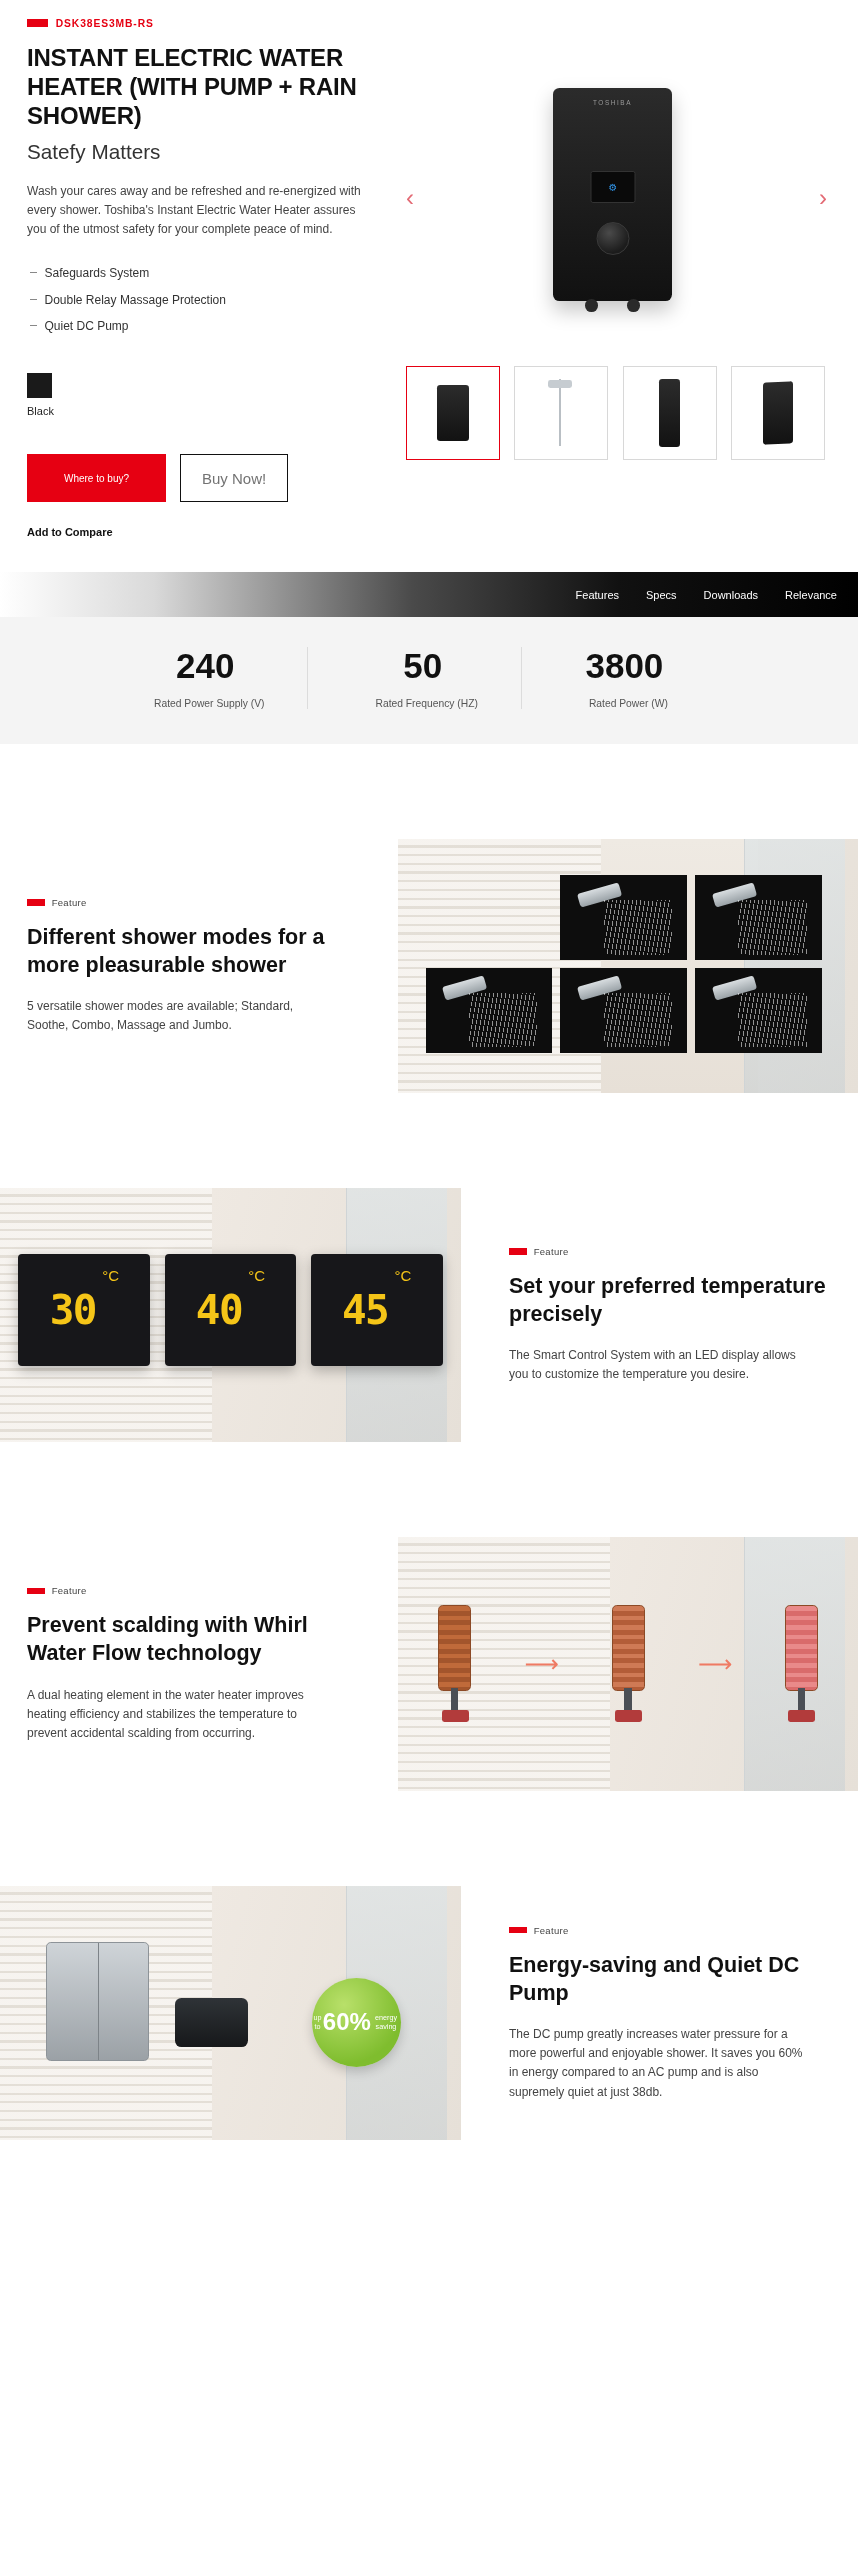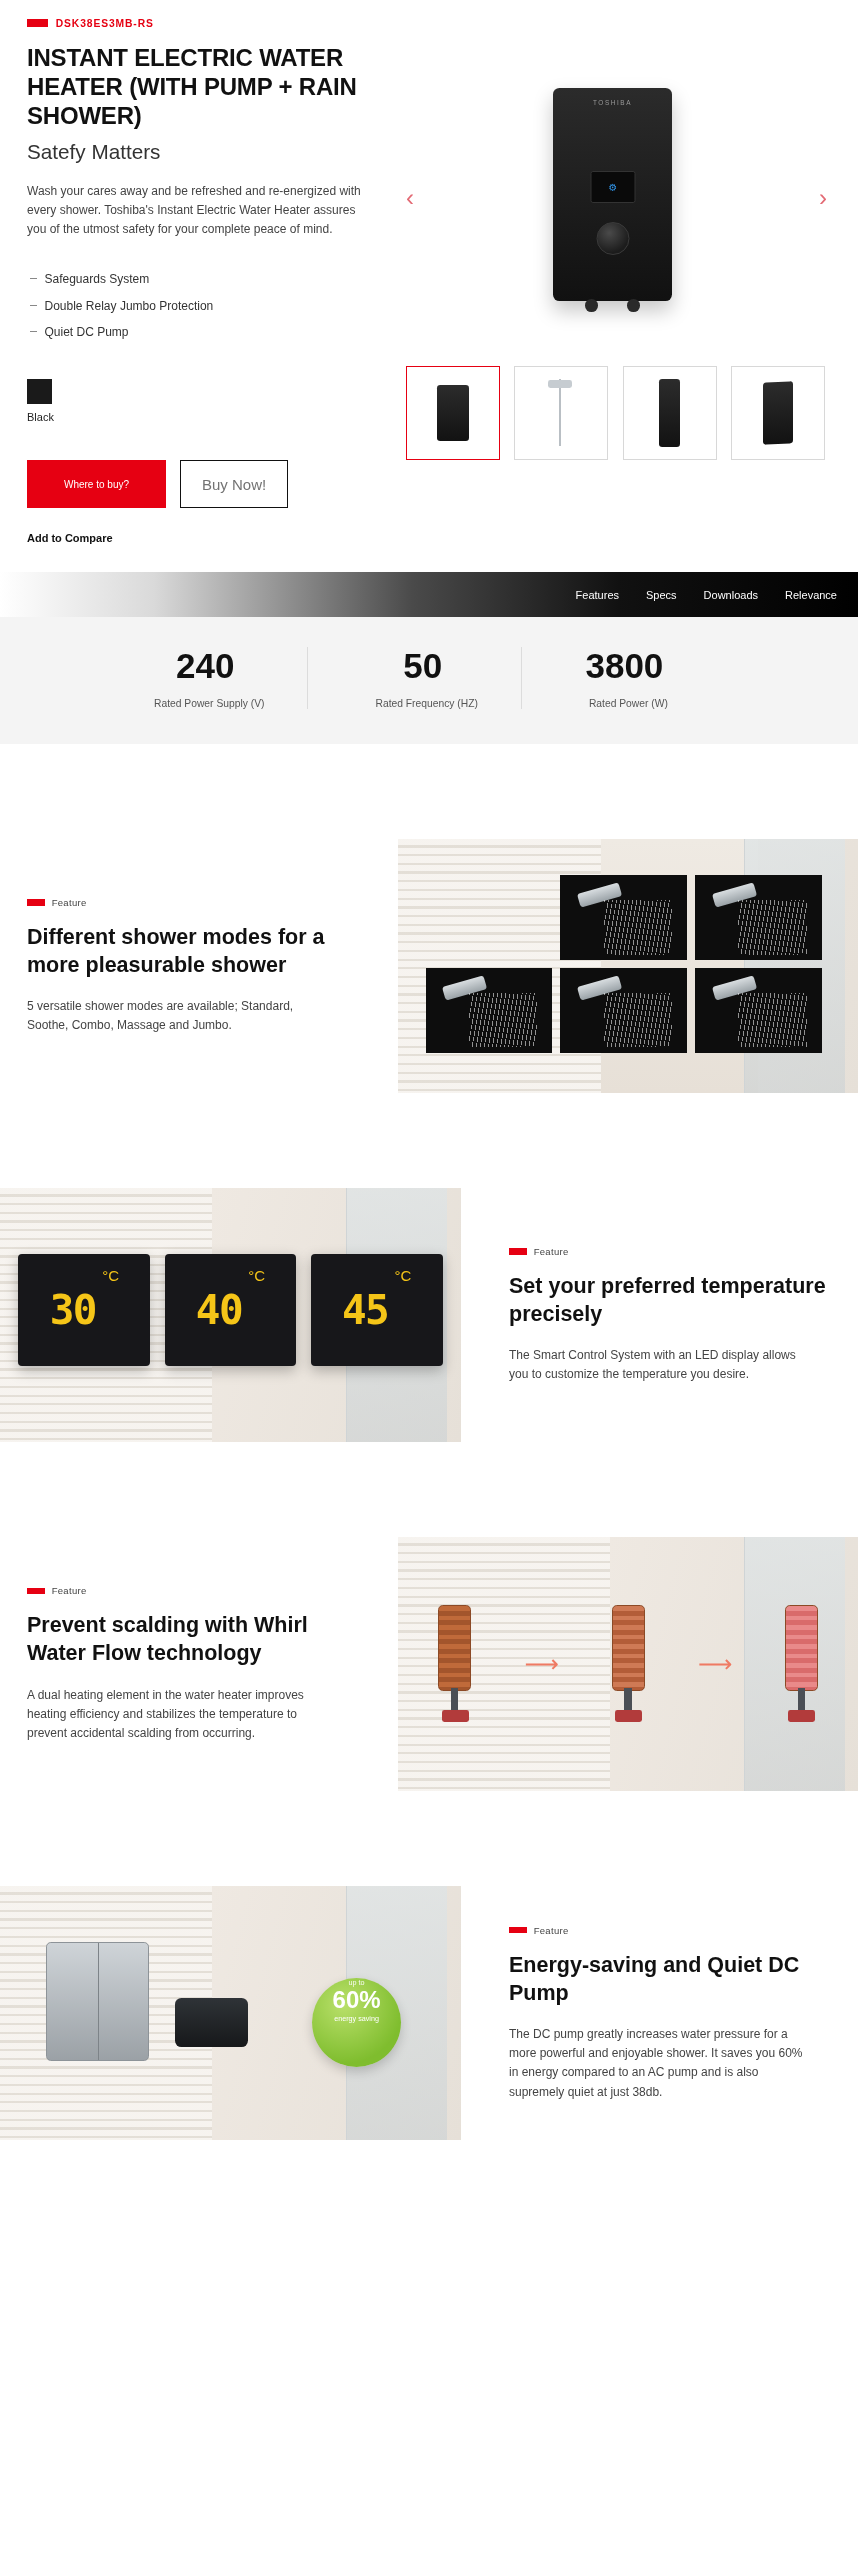"Safeguards System" .feature-list { margin-top: 30px -> 24px }
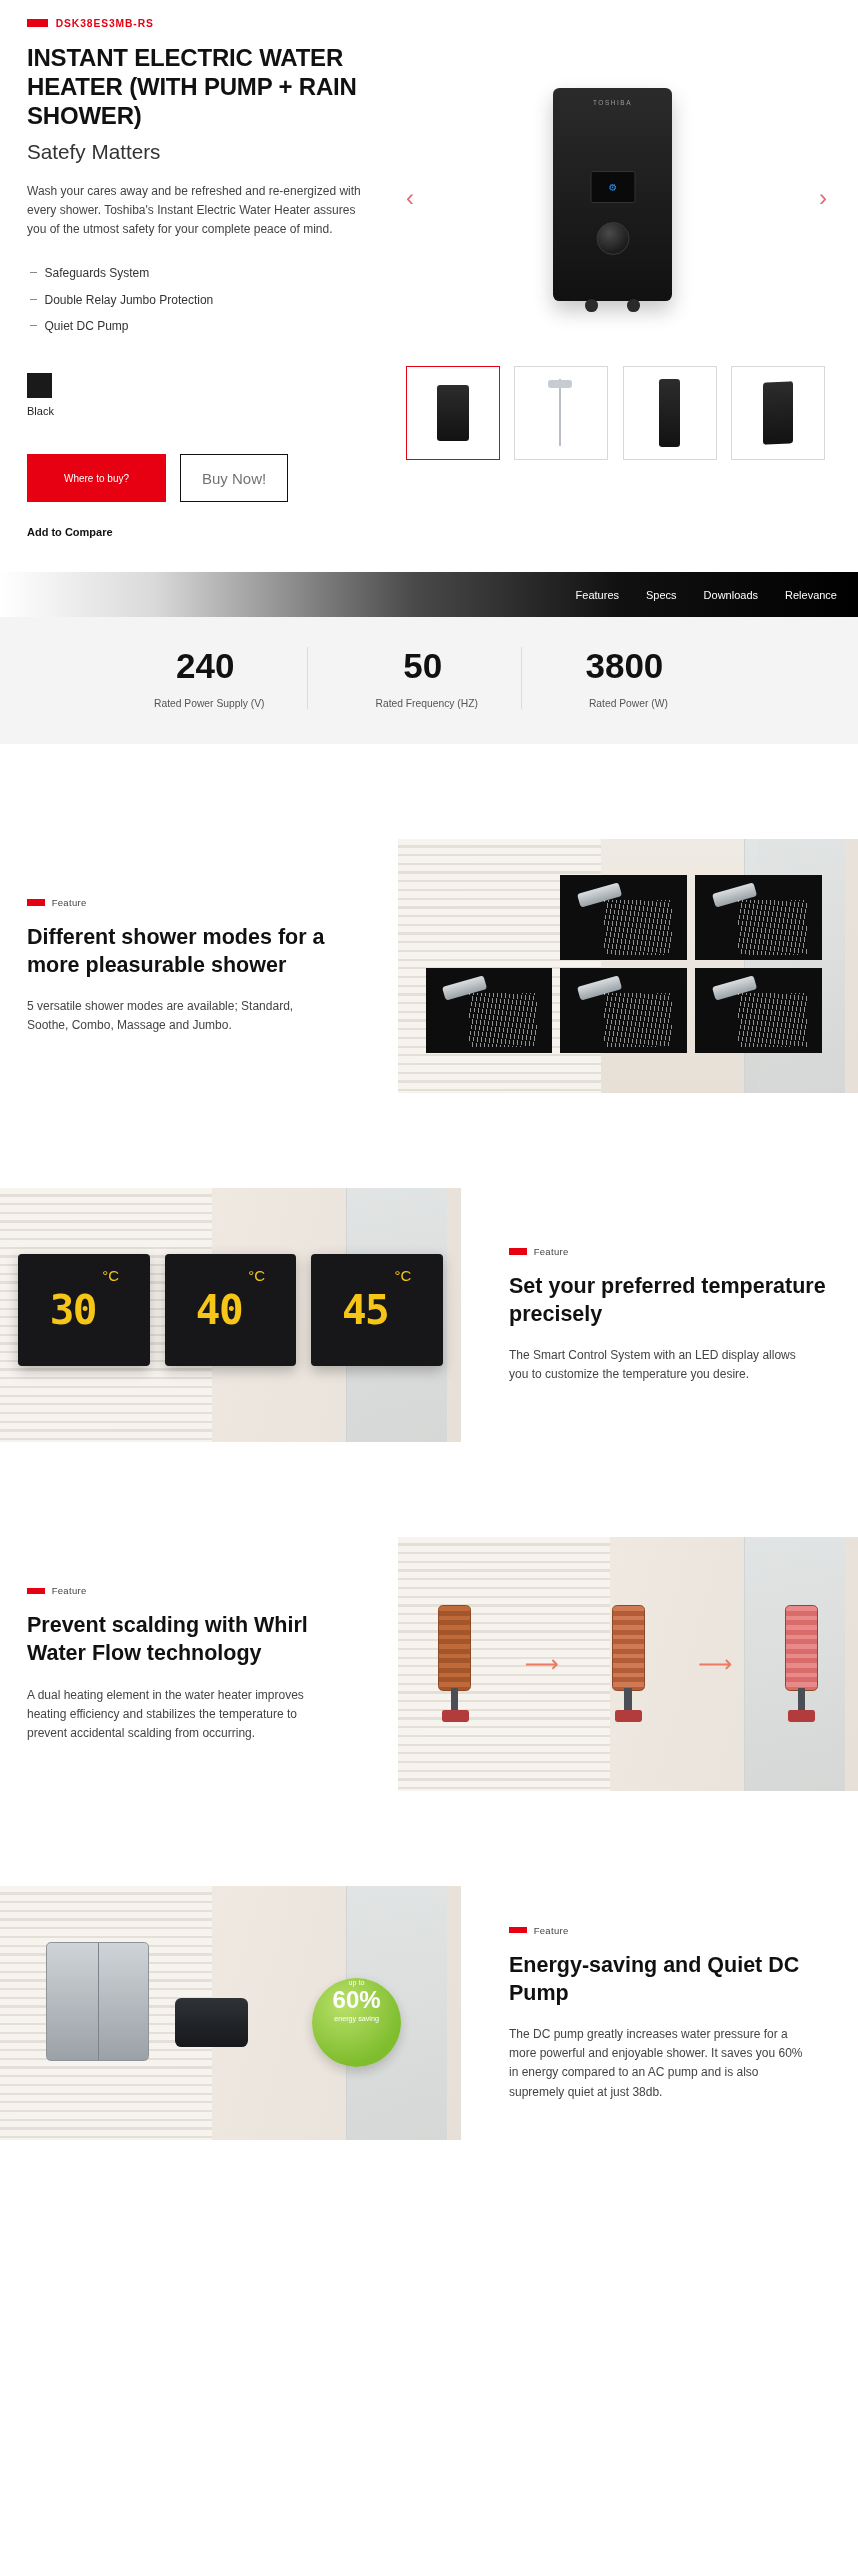"Double Relay Jumbo Protection" li { text: Jumbo -> Massage }
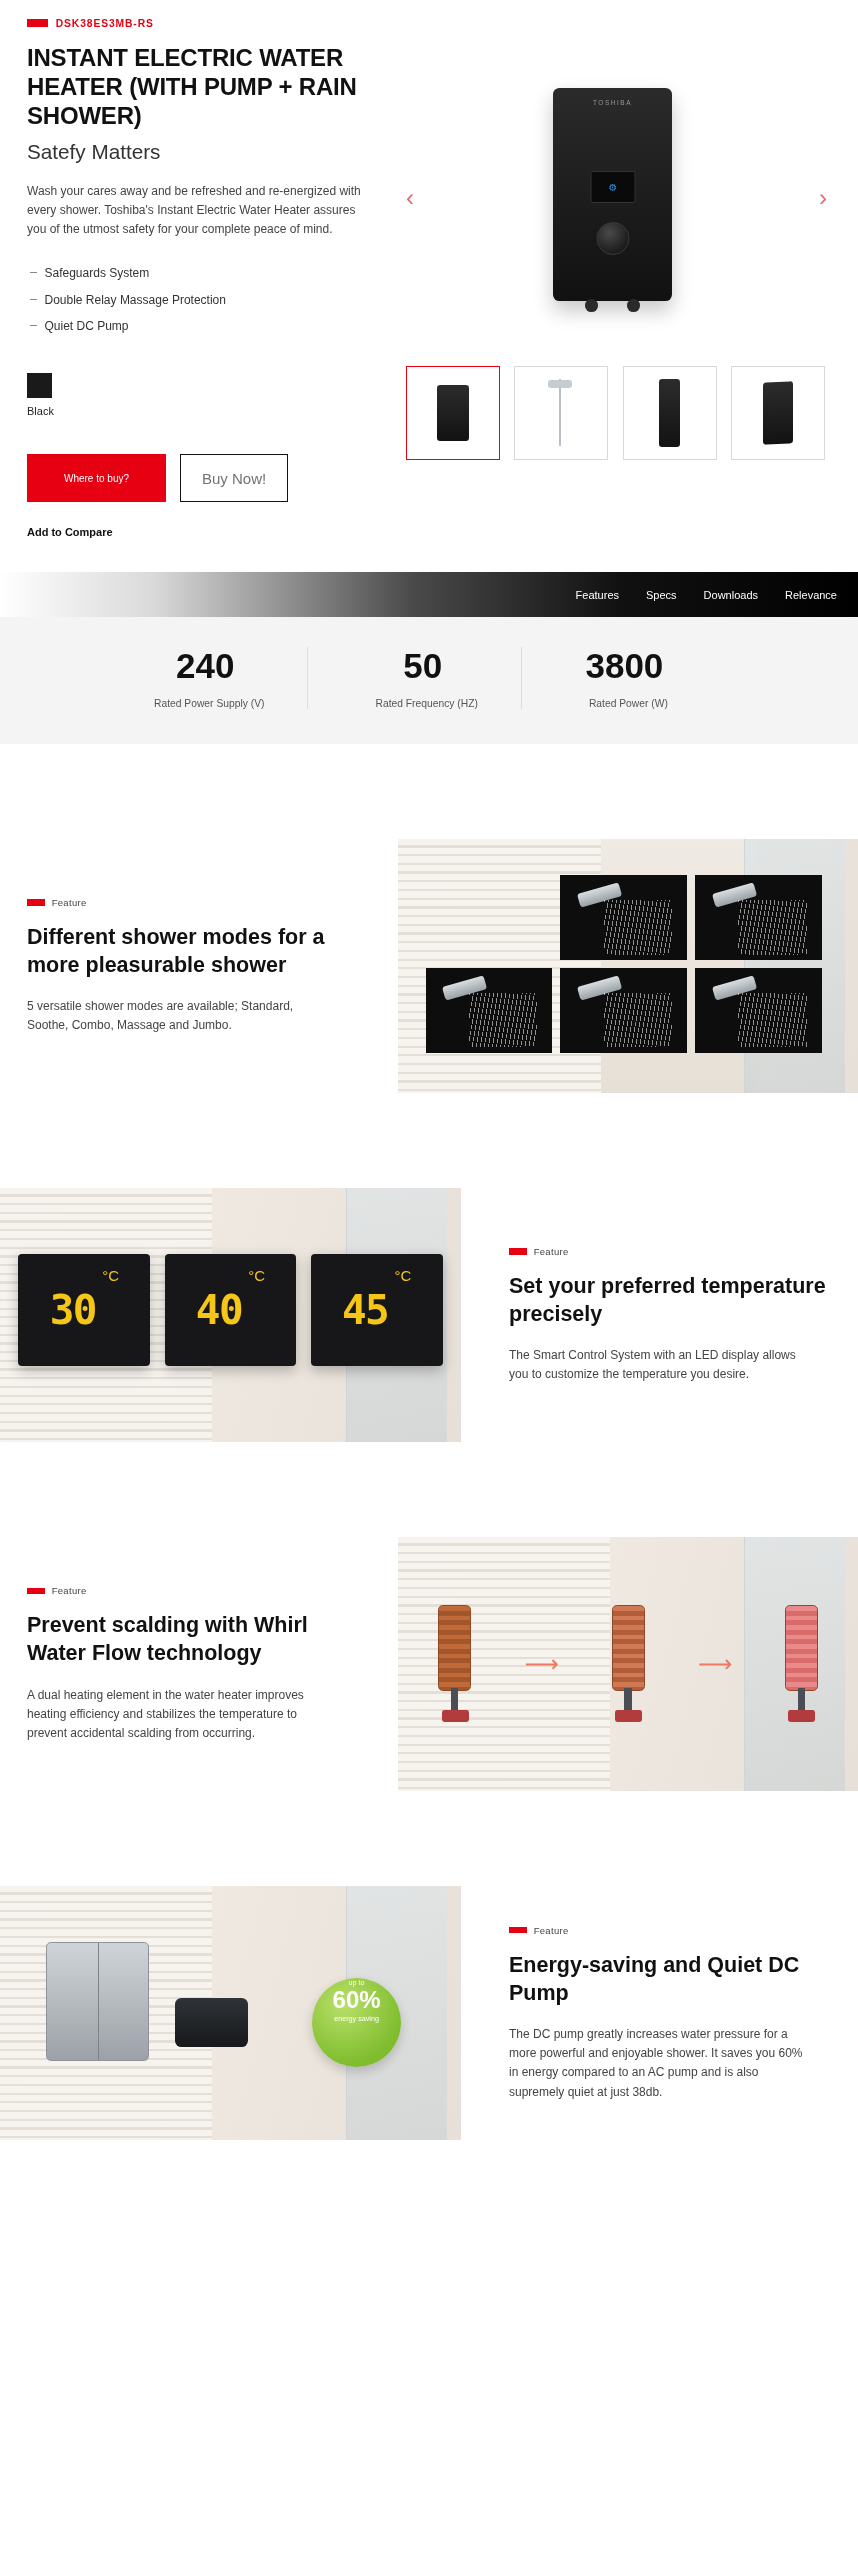"up to" .energy-badge { flex-direction: column -> none; justify-content: none -> center }
